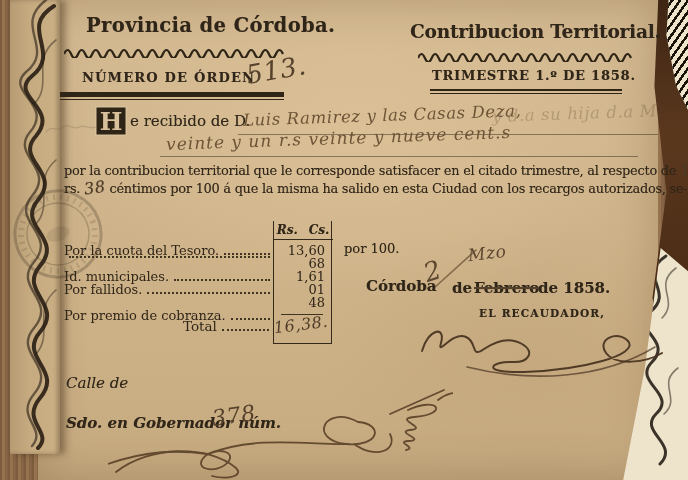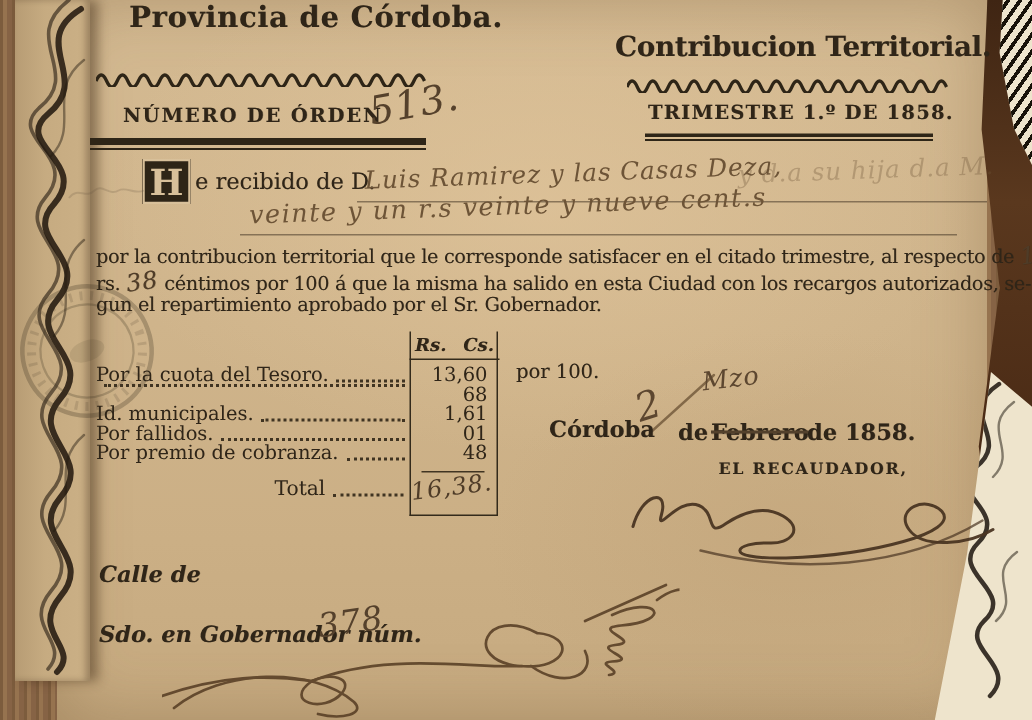"Provincia de Córdoba." .province { top: 0 -> 14px }
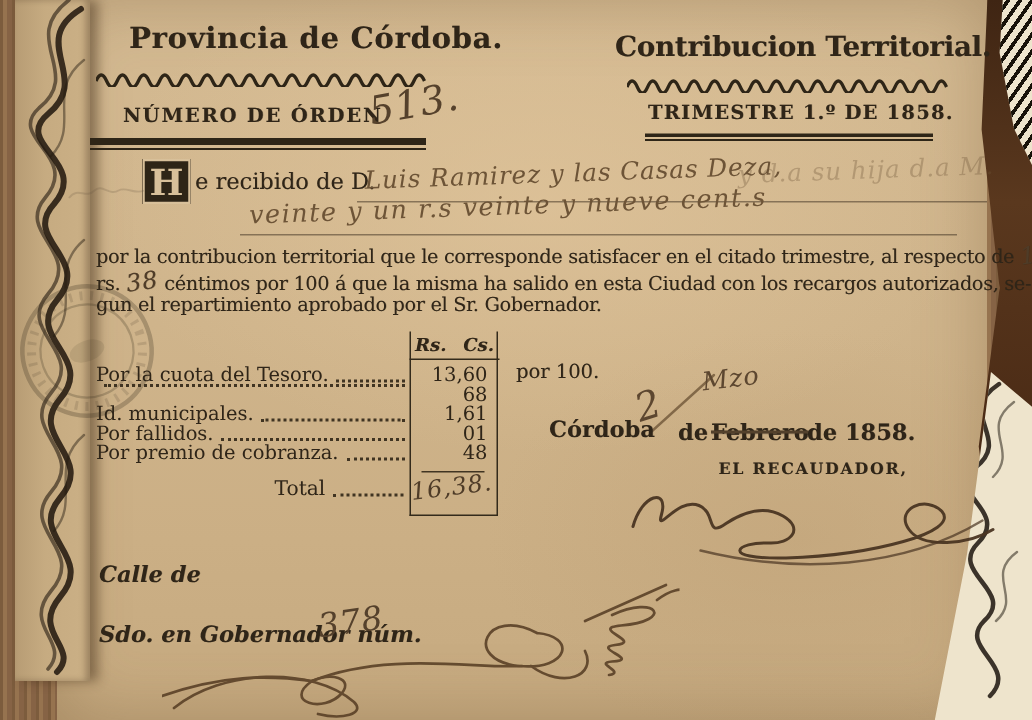"gun el repartimiento aprobado por" div.pline { html: <div> <span>gun el repartimiento aprobado por el Sr. Gobernador.</span> </div> -> none }
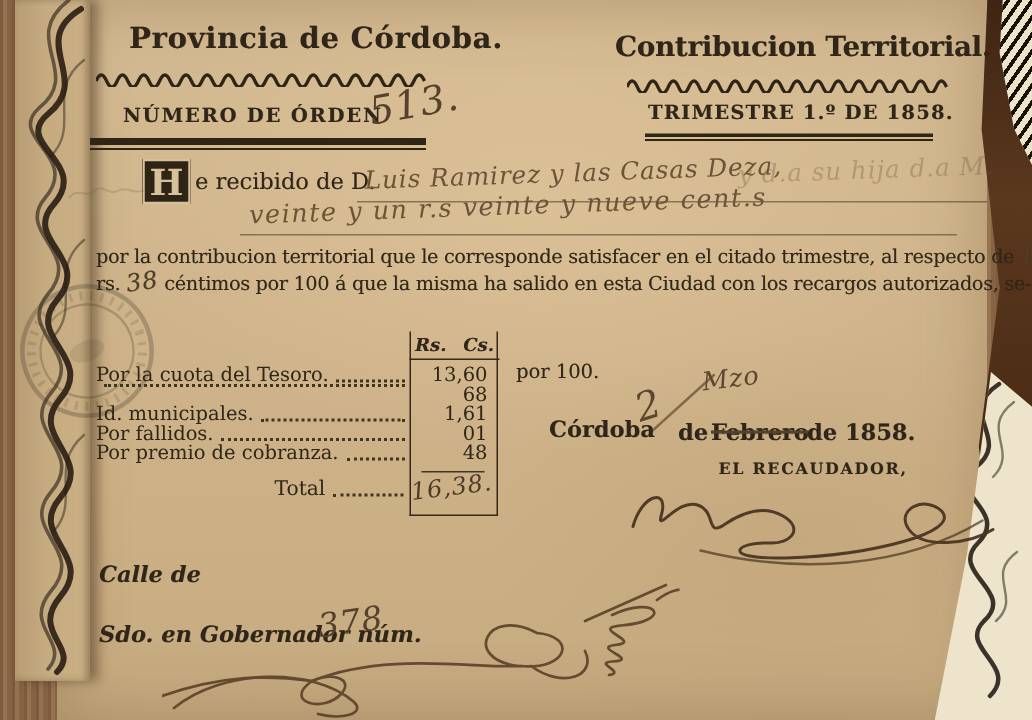"Por premio de cobranza." .r4 { top: 295px -> 308px }
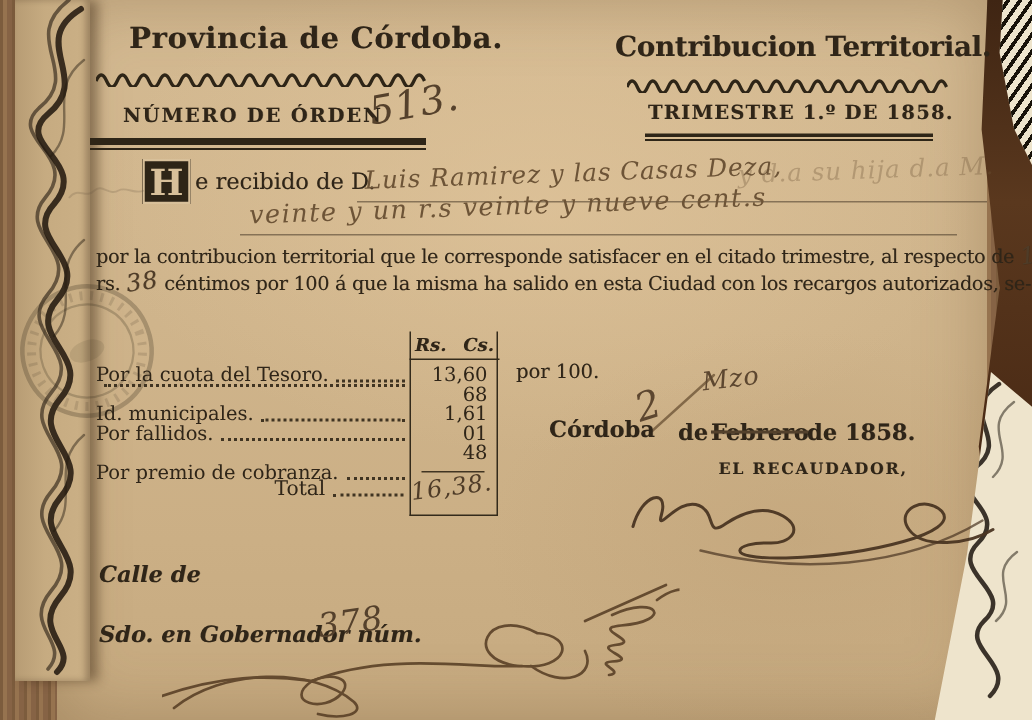"Calle de" .calle { font-weight: 700 -> 400 }
